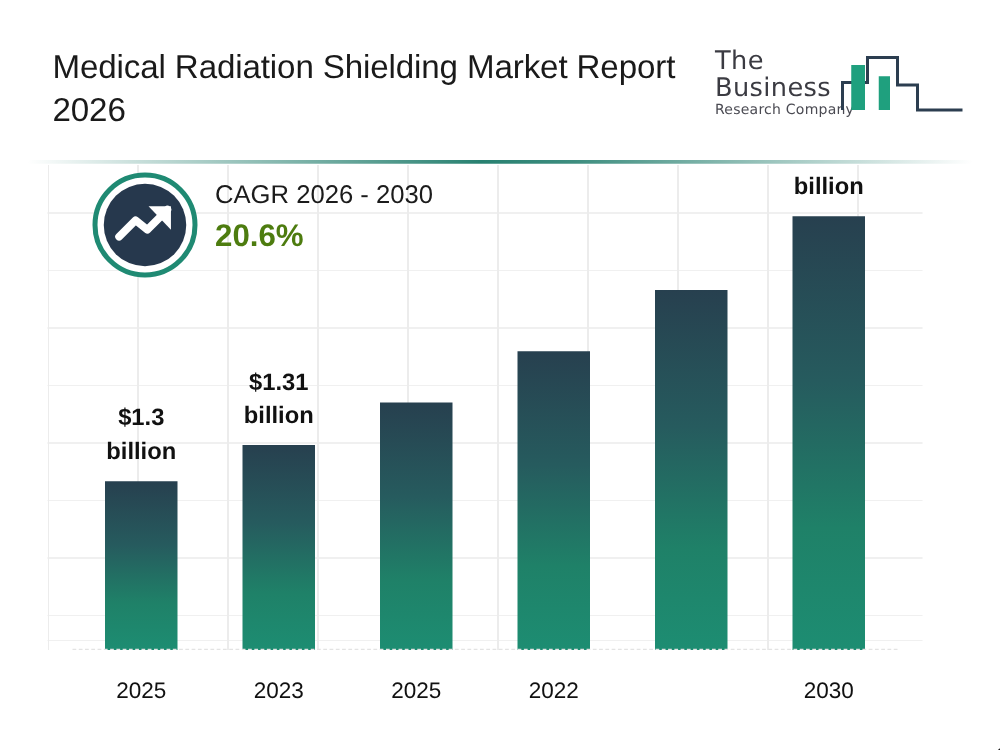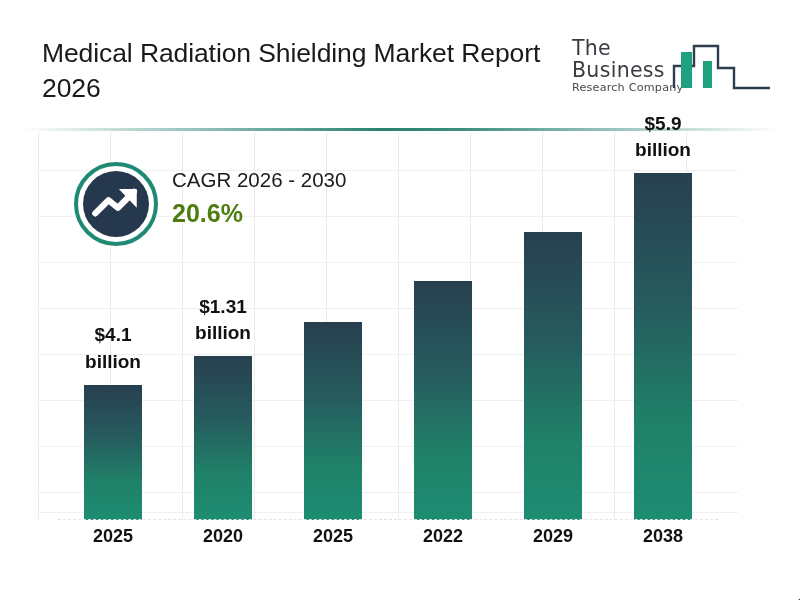"$5.9" div { html: <div>$5.9</div> -> none }
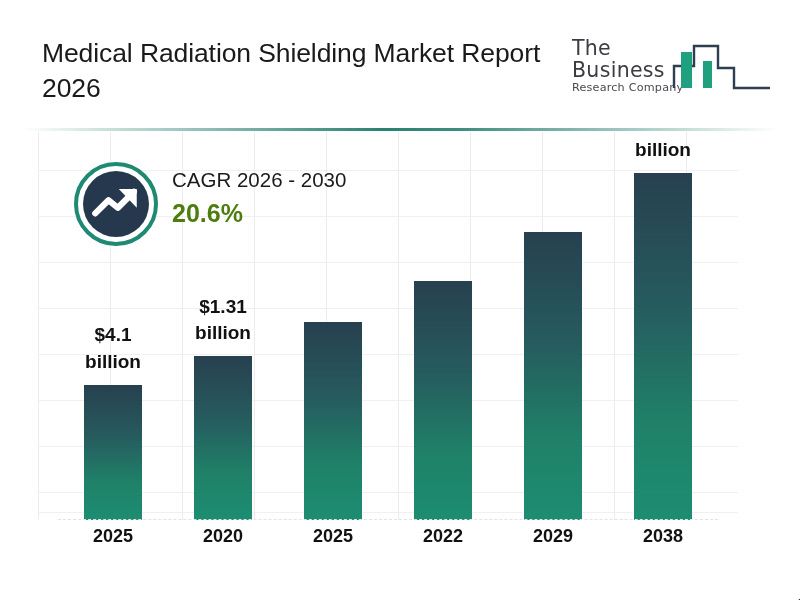"CAGR 2026 - 2030" .cagr { top: 160px -> 136px }
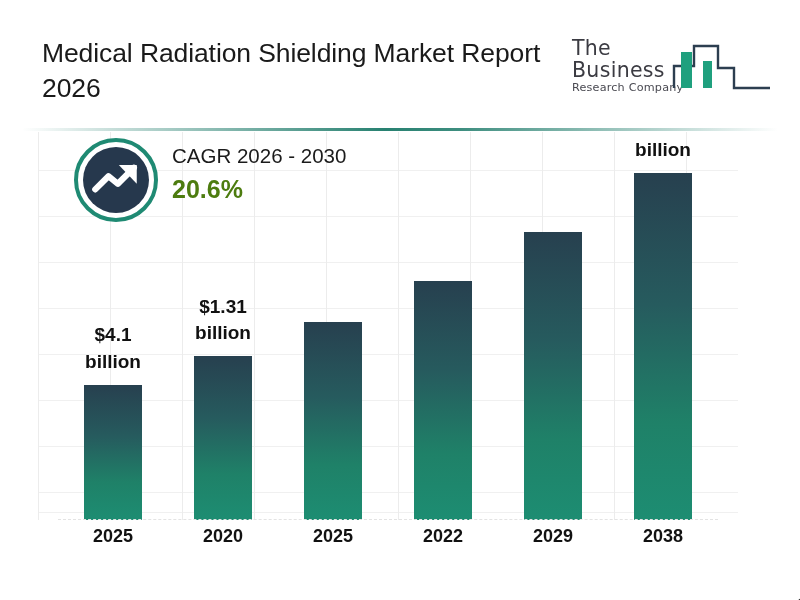"$4.1" div { text: $4.1 -> $1.3 }
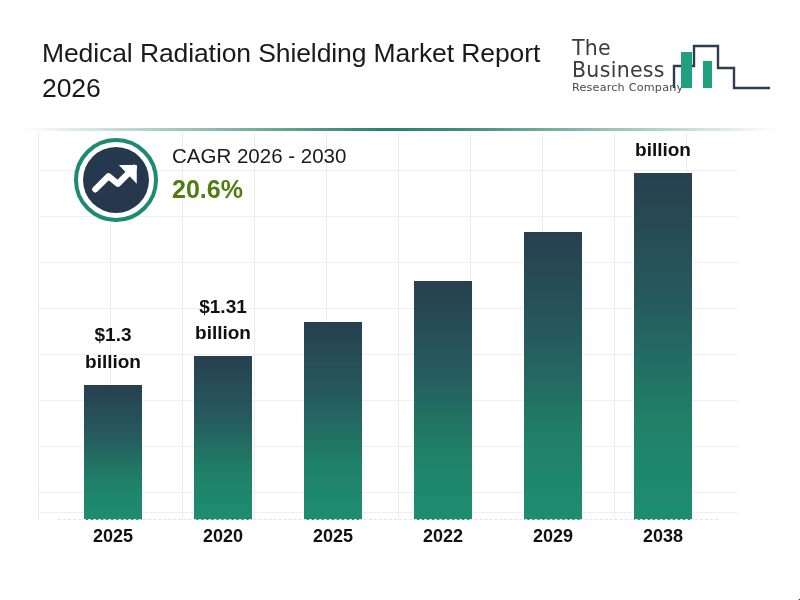"2025" .xtick { font-weight: 700 -> 400; margin-top: none -> 16px }
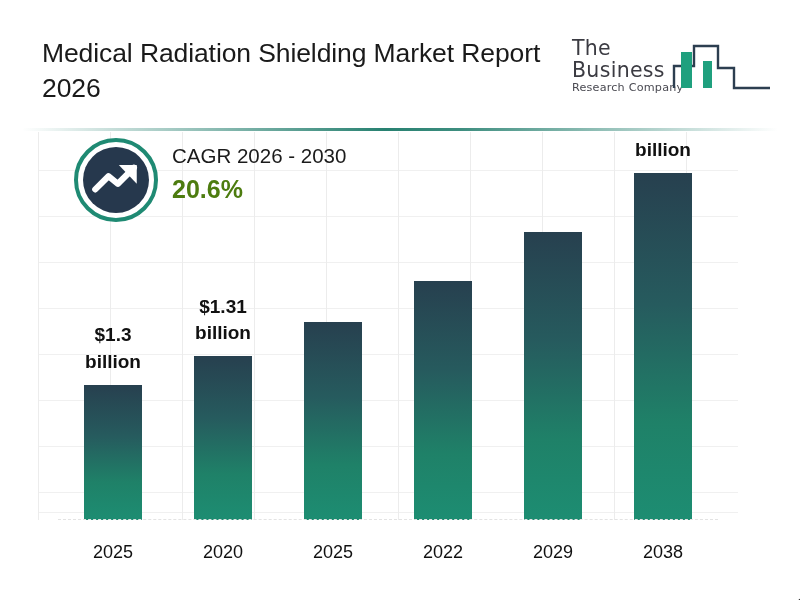"2020" div.xtick { text: 2020 -> 2023 }
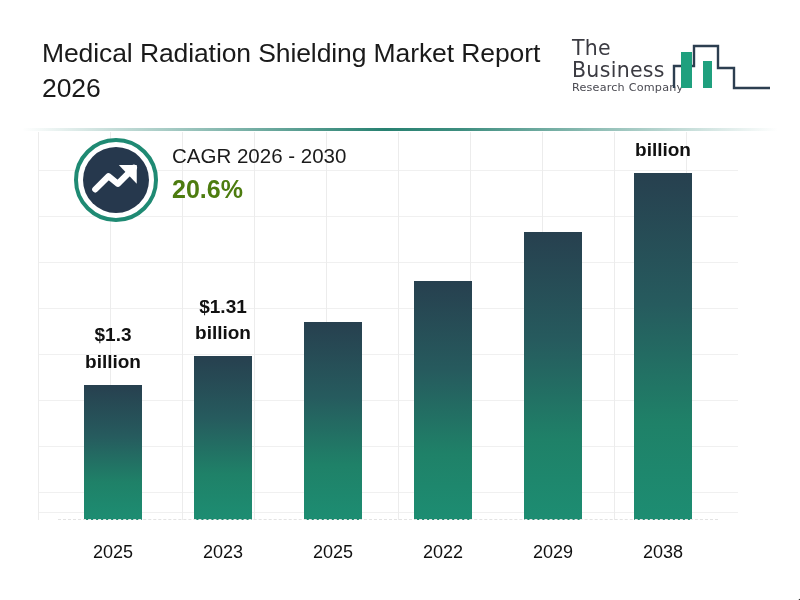"2029" div.xtick { html: <div>2029</div> -> none }
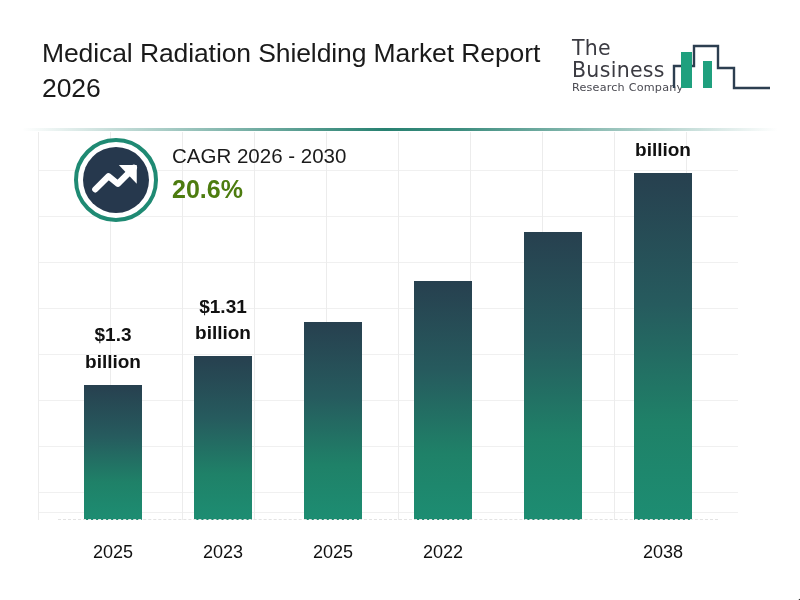"2038" div.xtick { text: 2038 -> 2030 }
